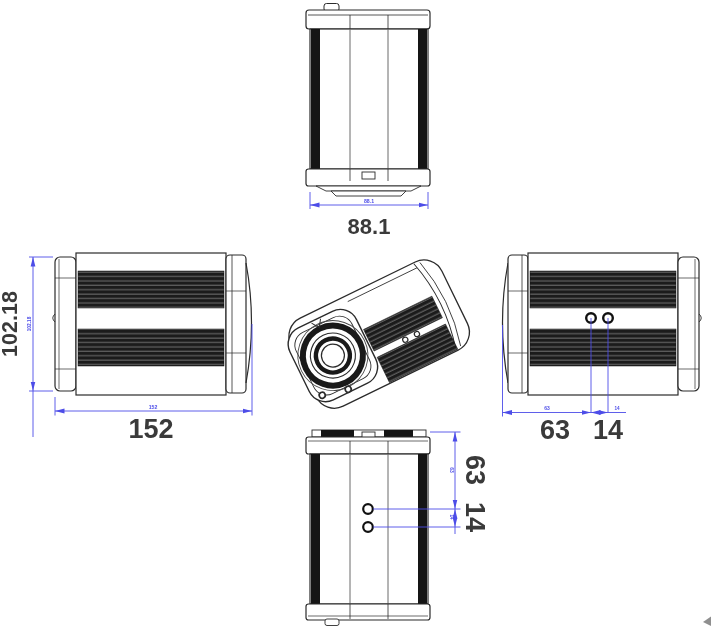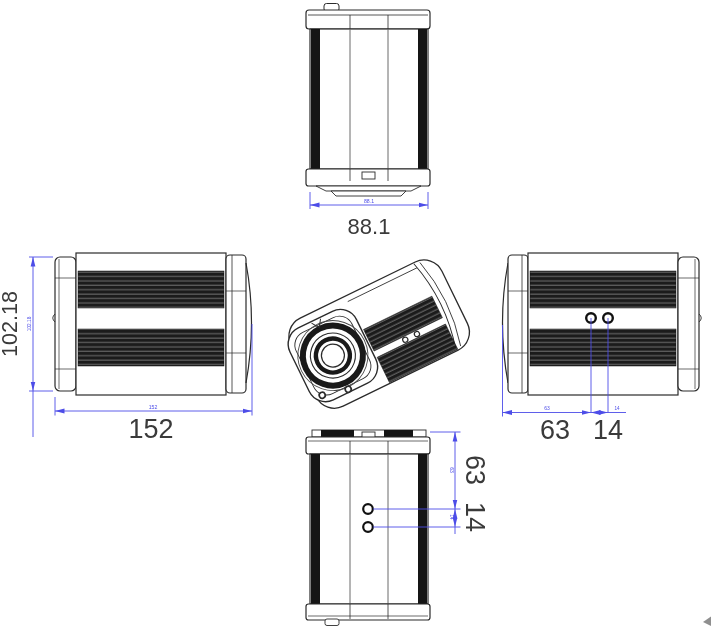"88.1" #stage { font-weight: none -> bold }
